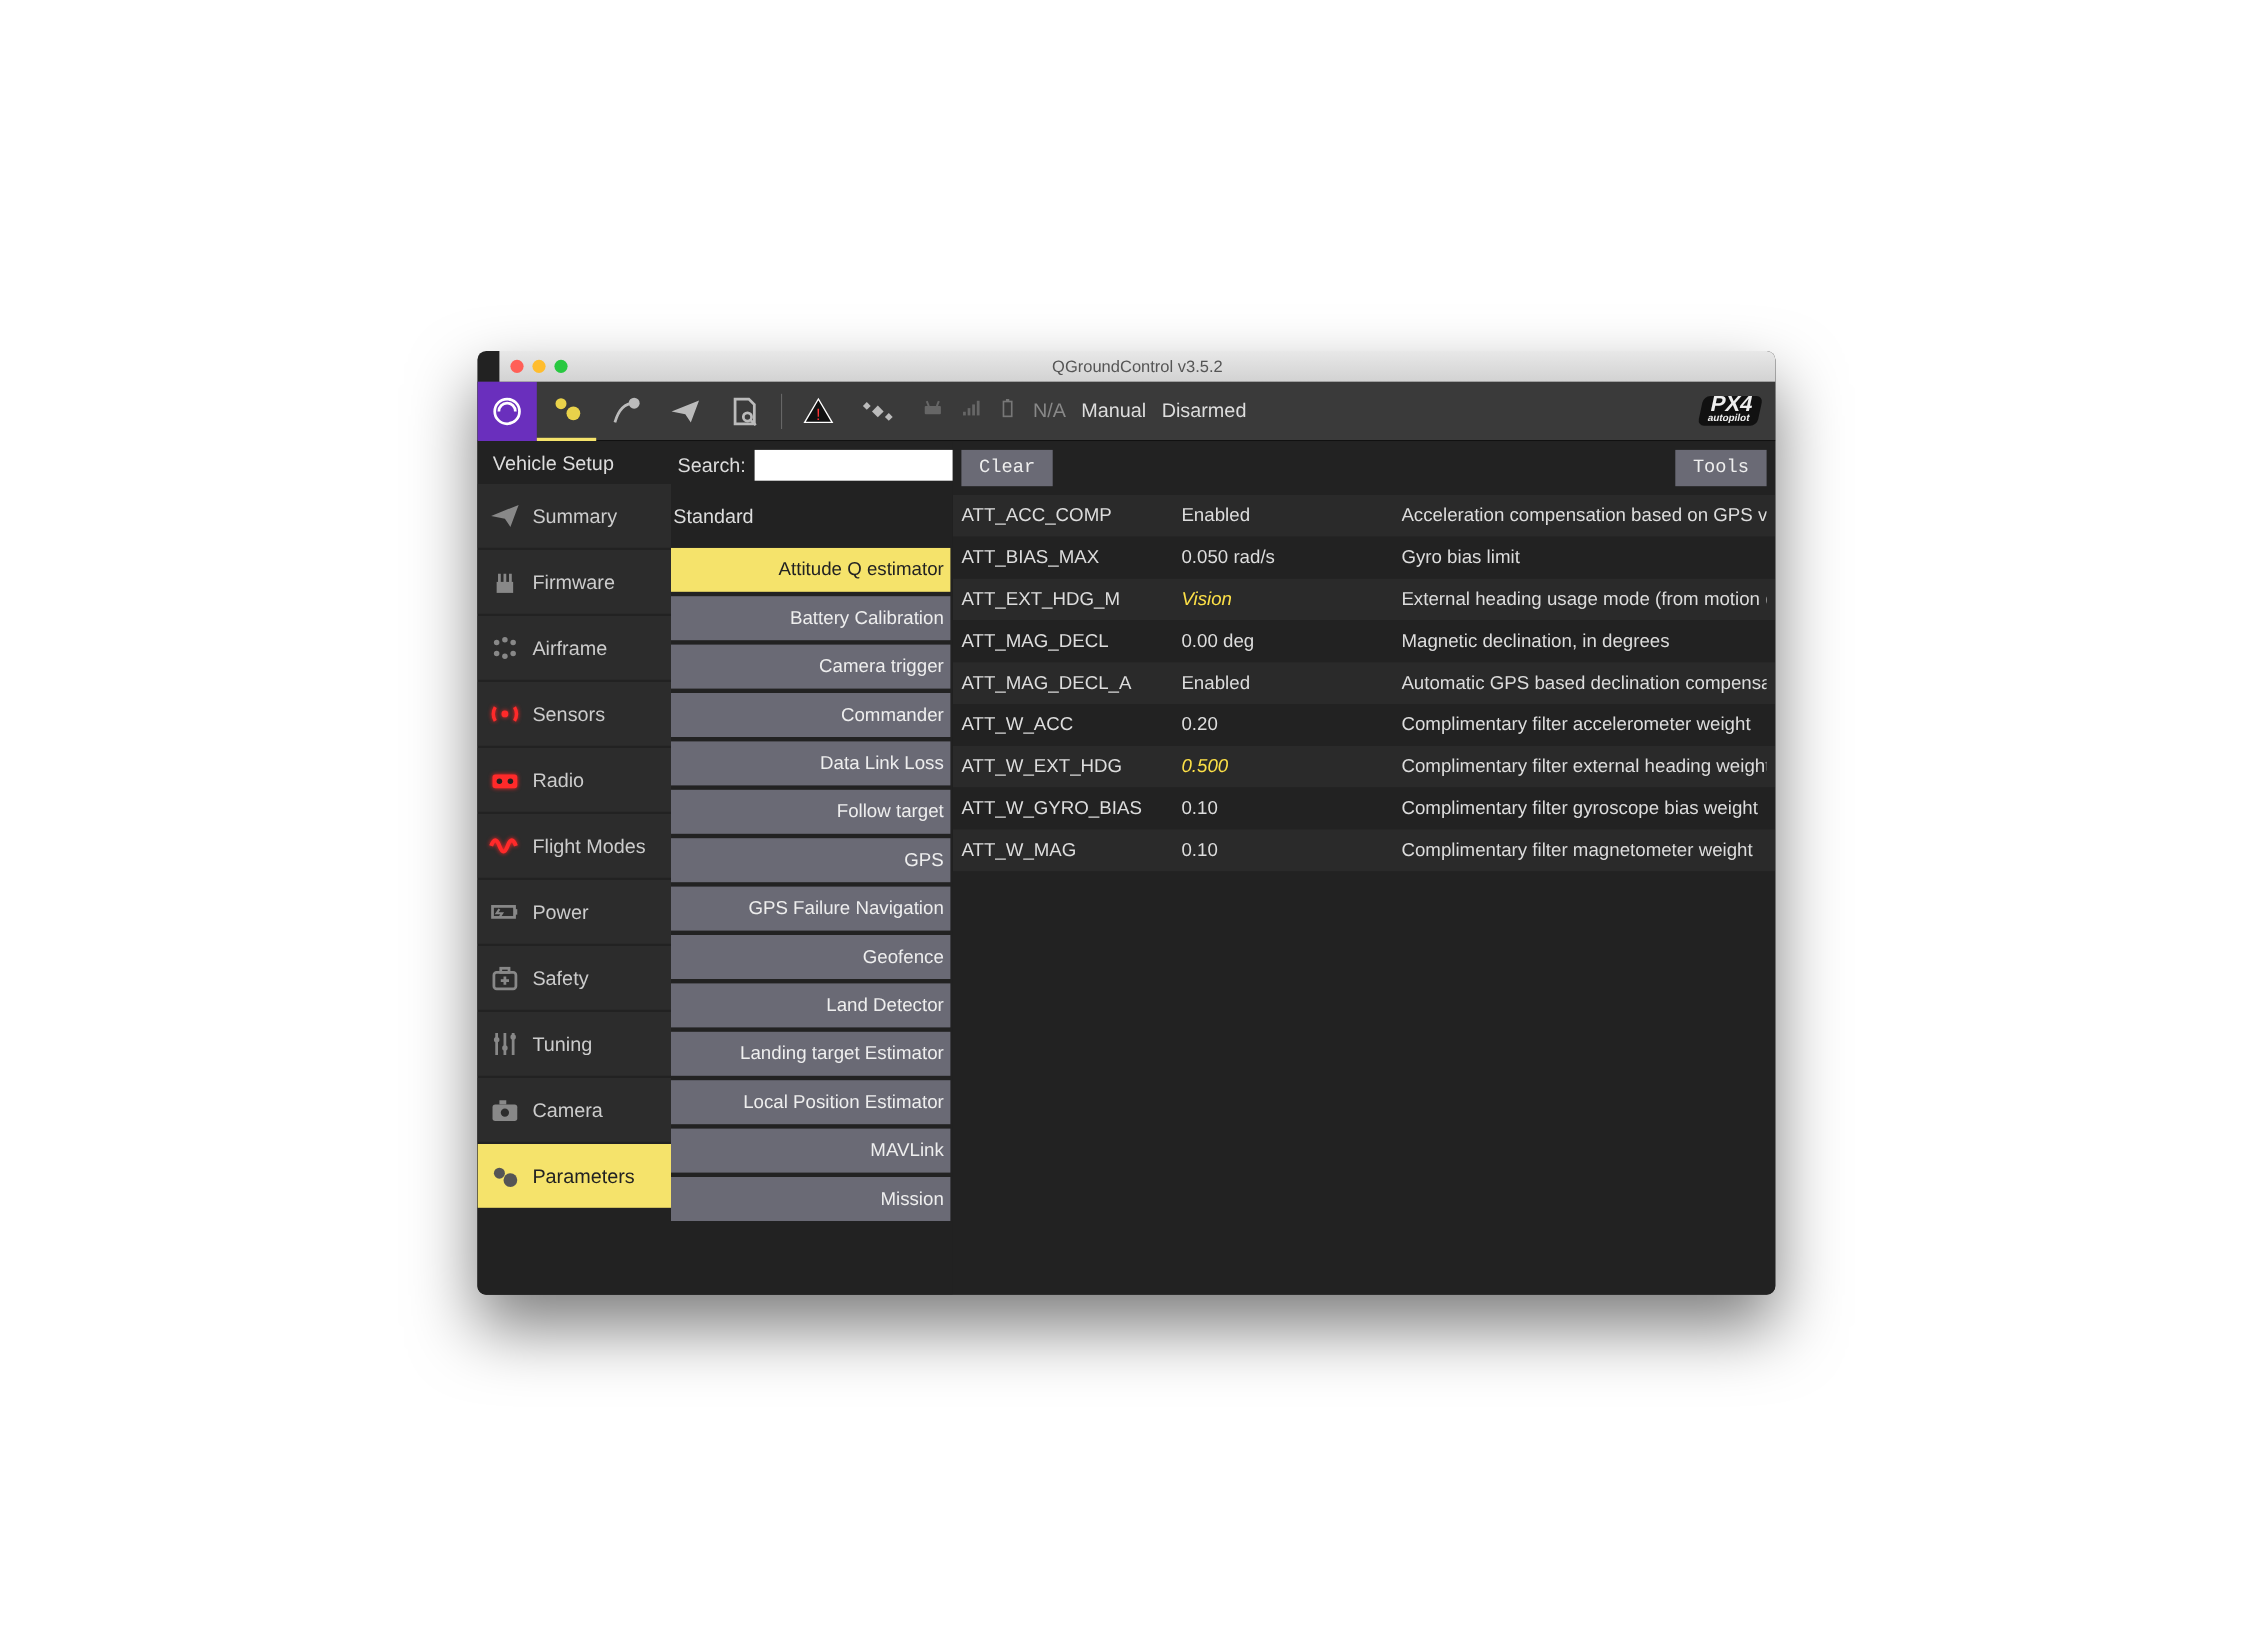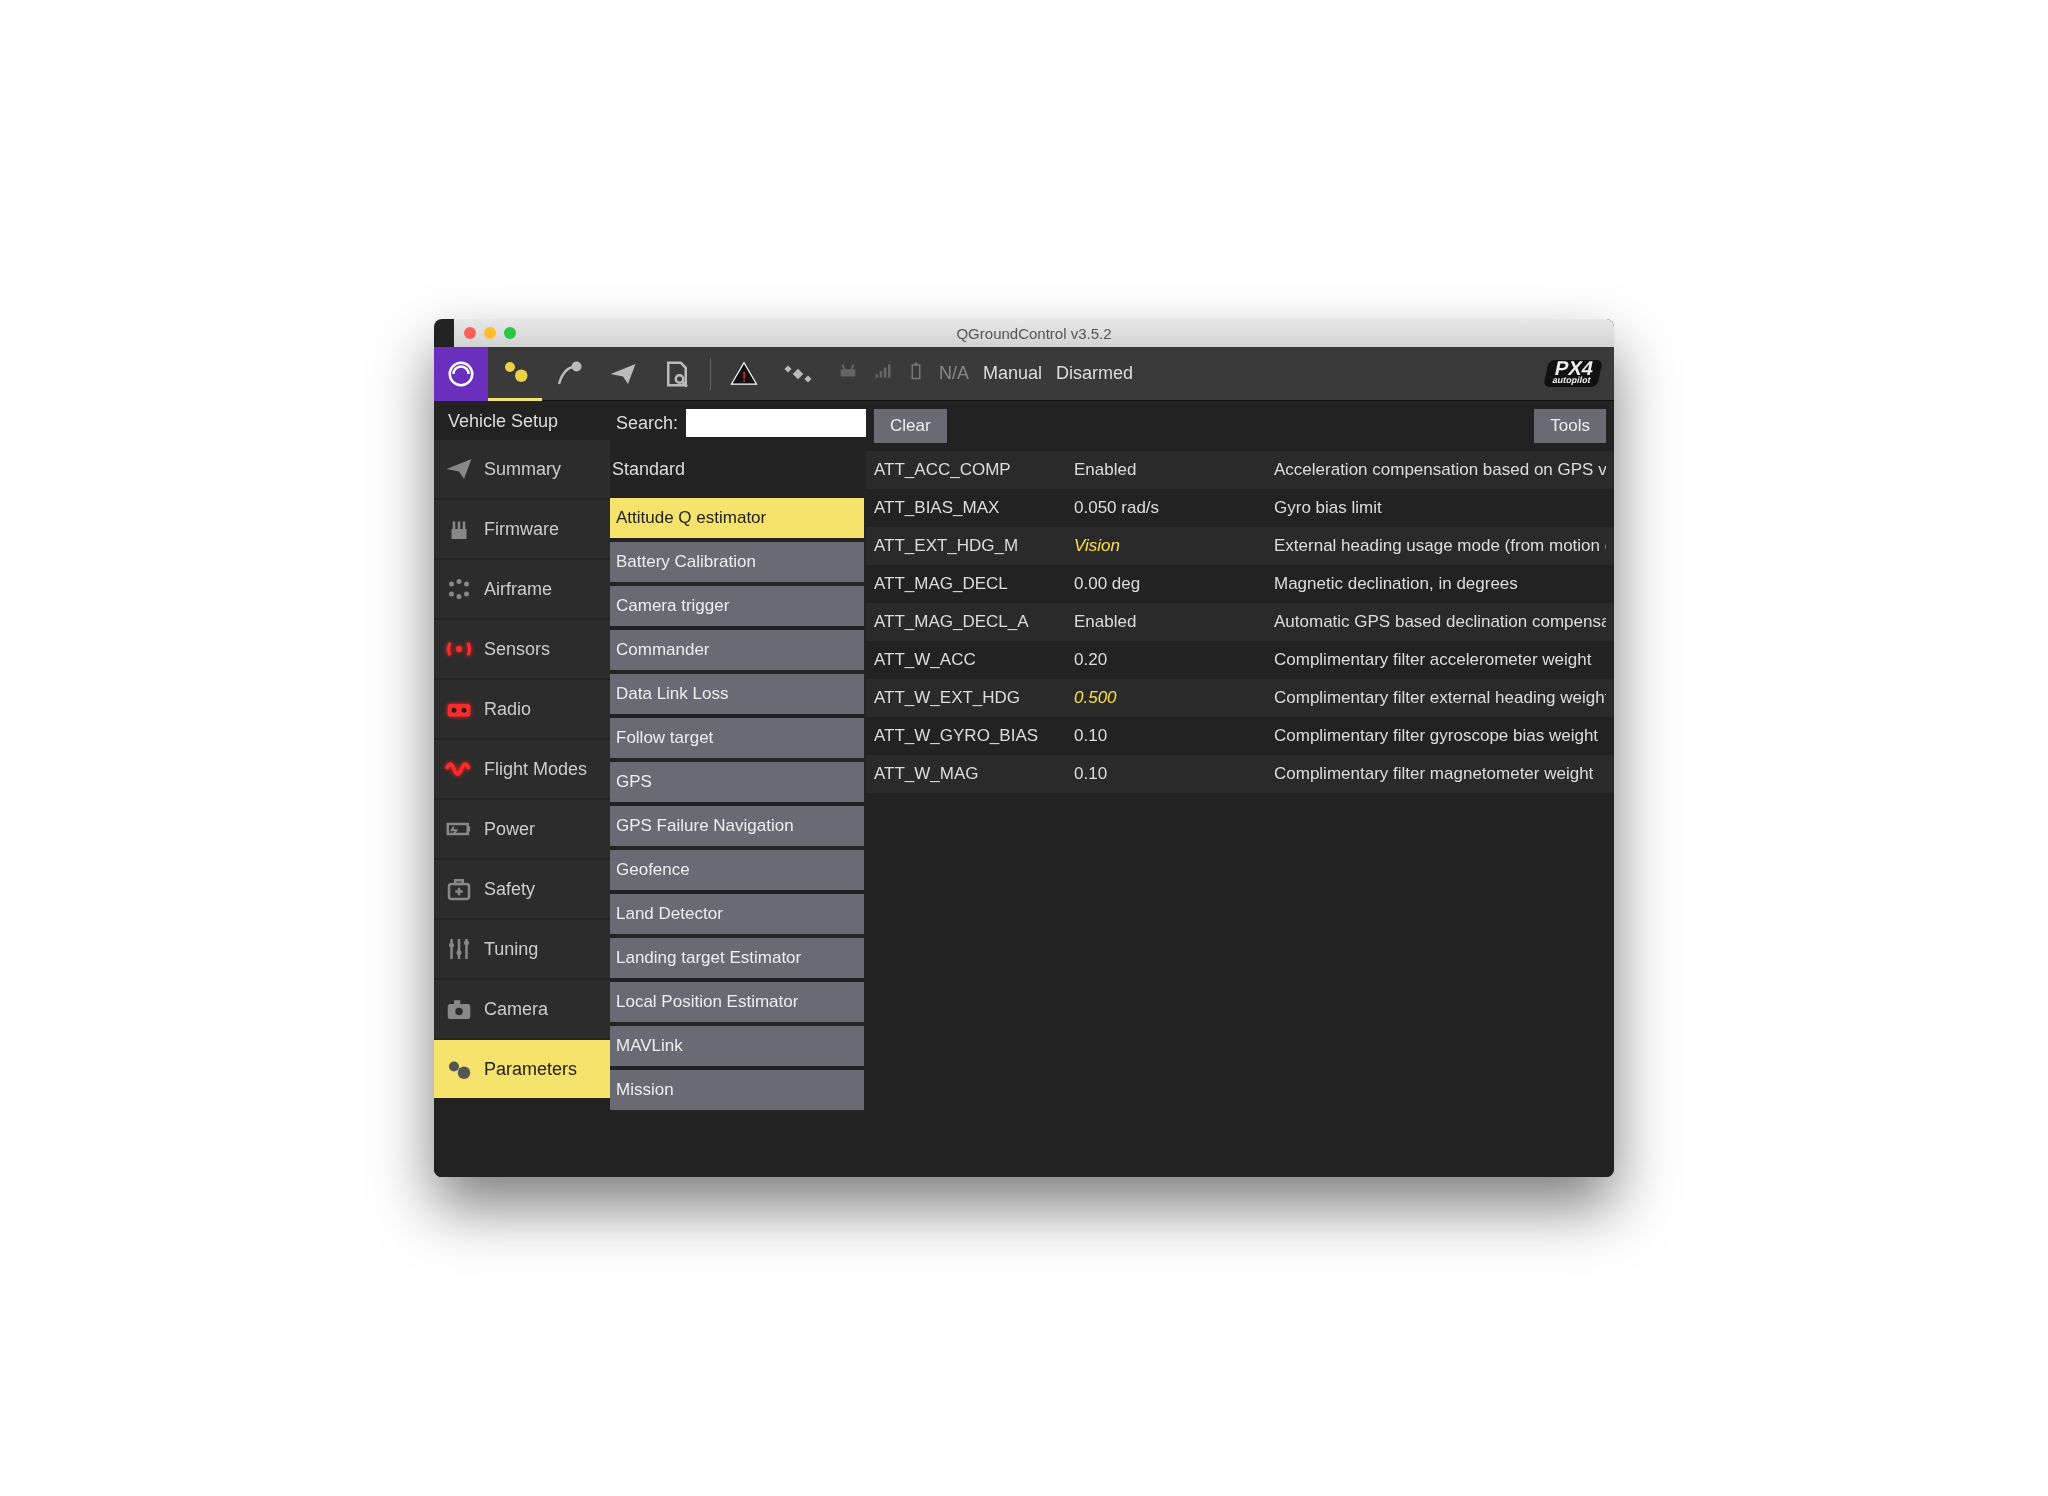"Clear" .btn { font-family: none -> Liberation Mono, monospace }
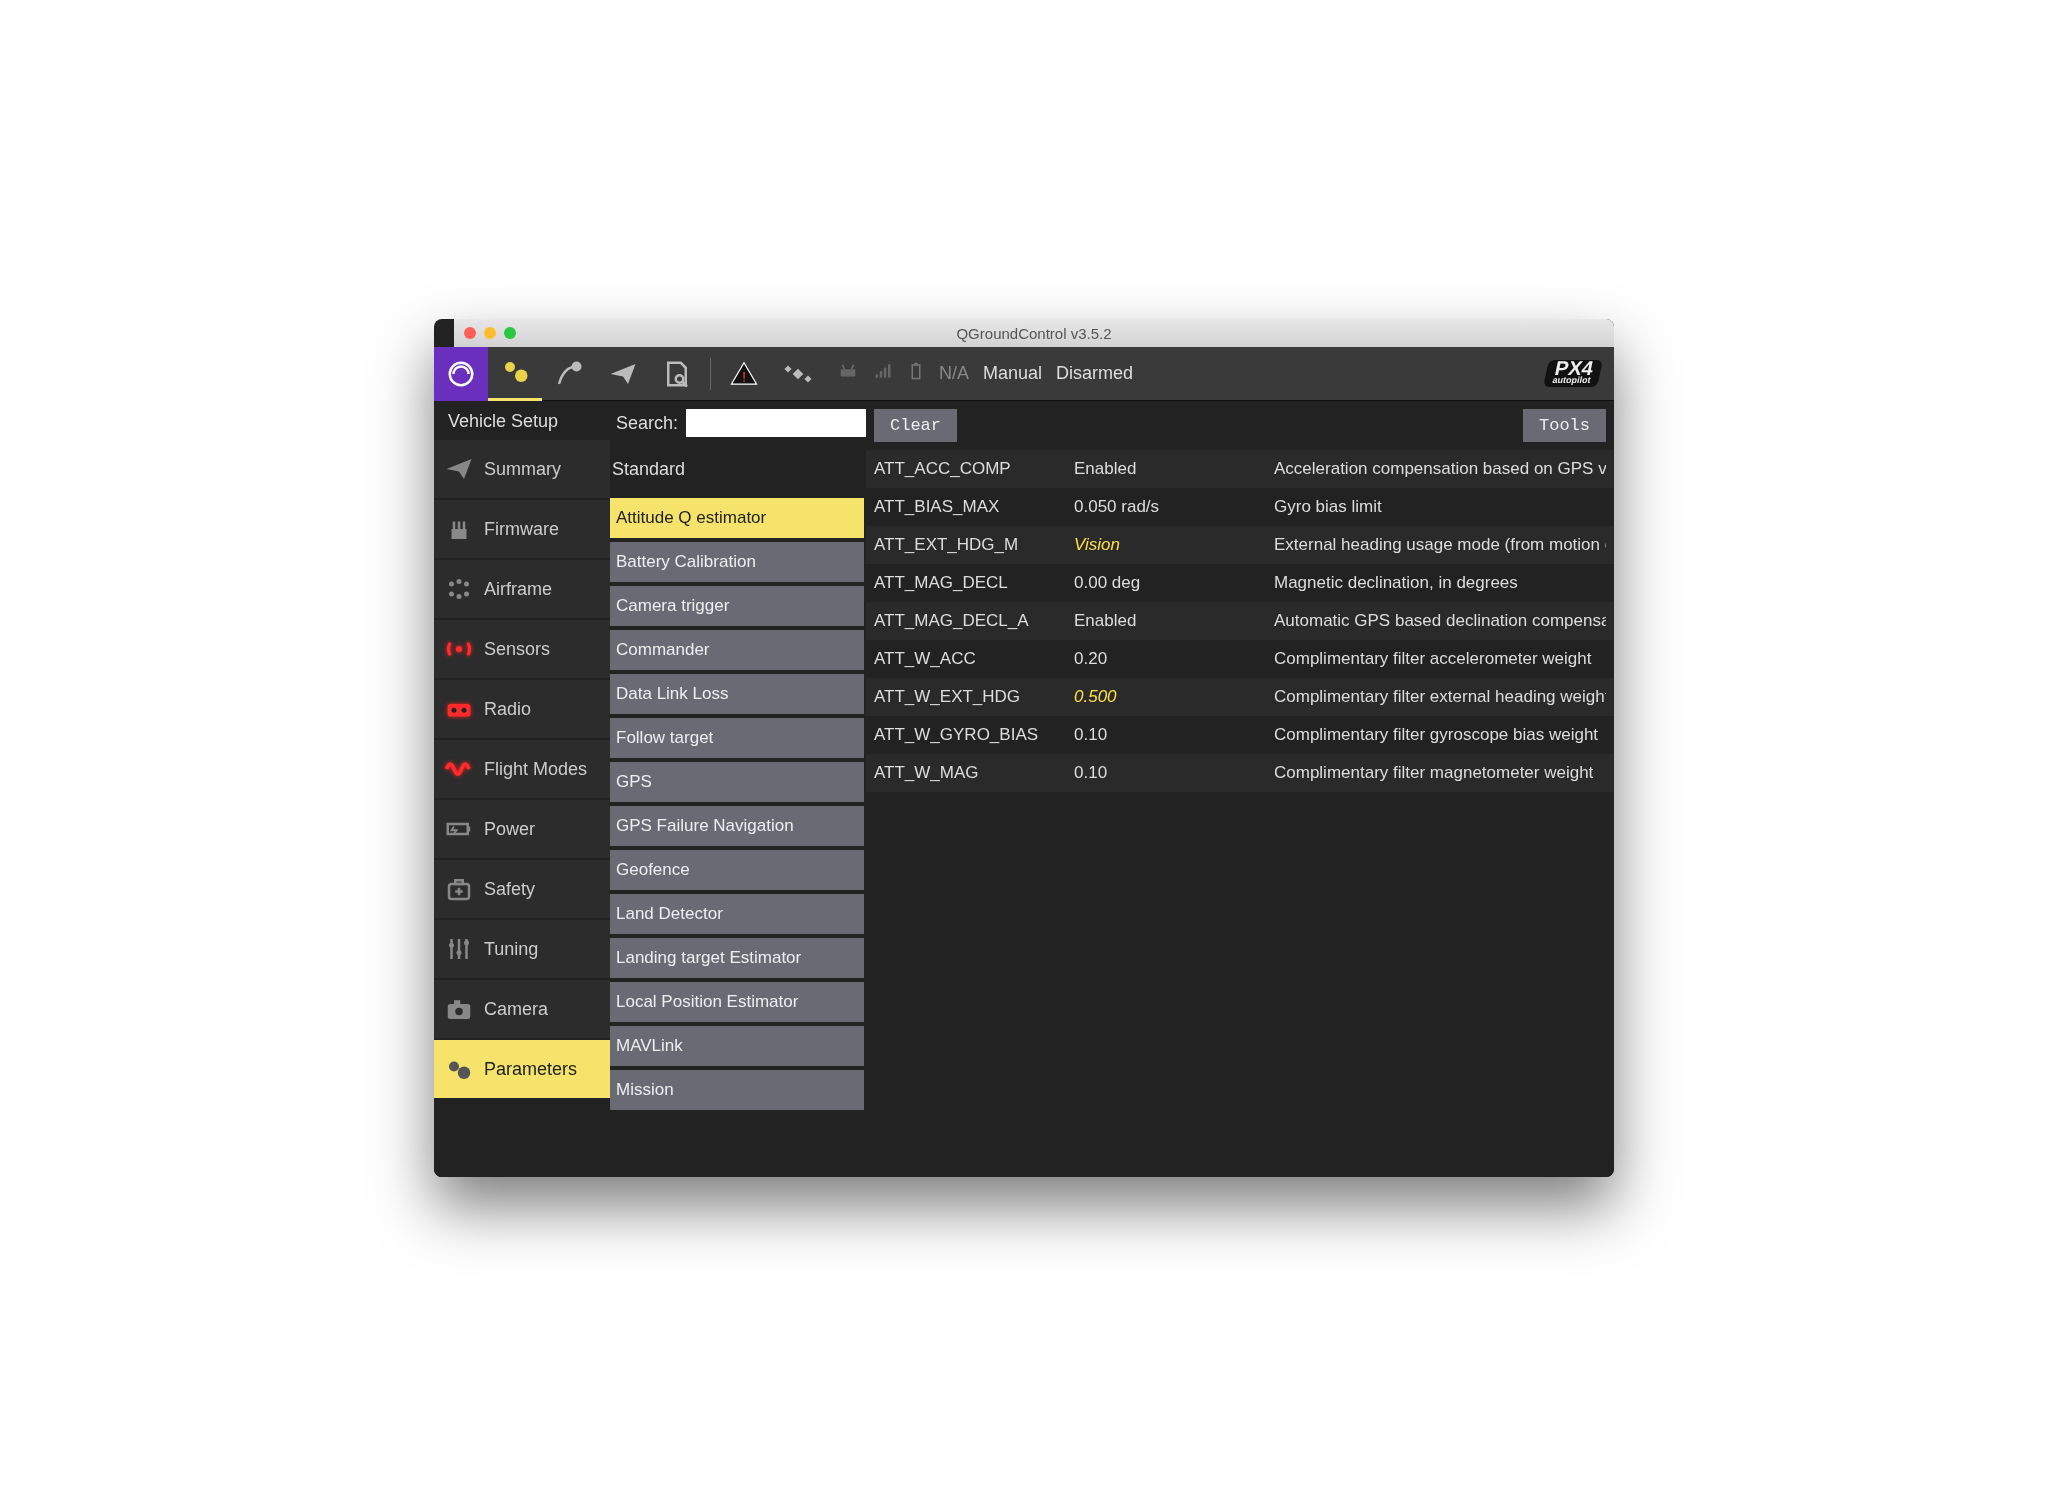"Attitude Q estimator" .cat-item { text-align: left -> right }
